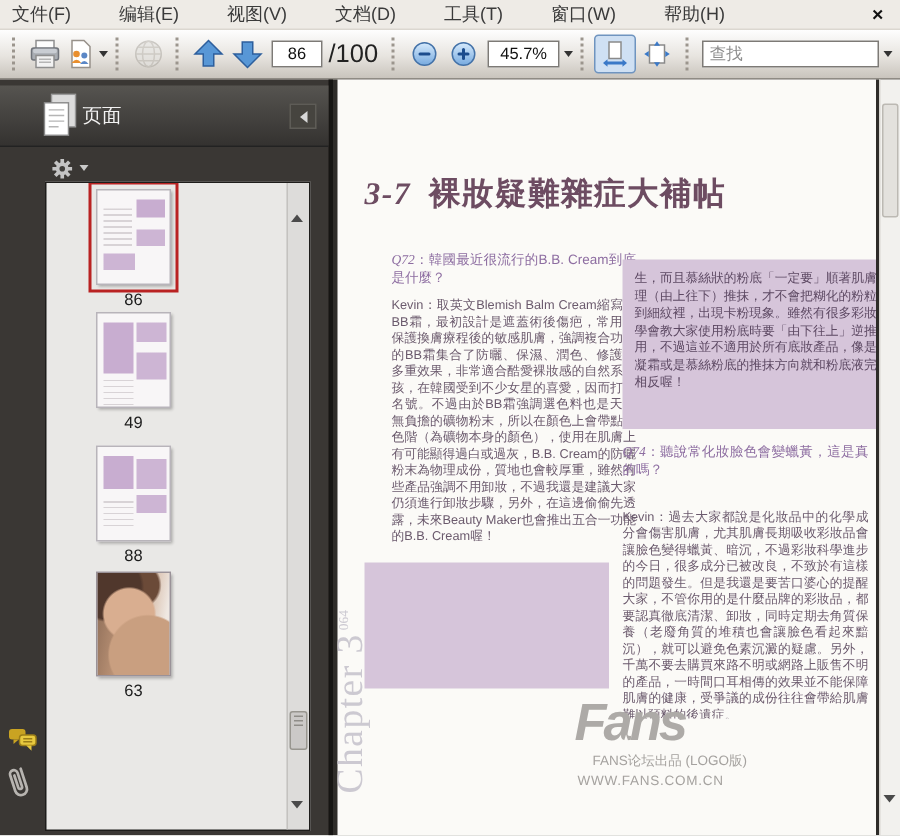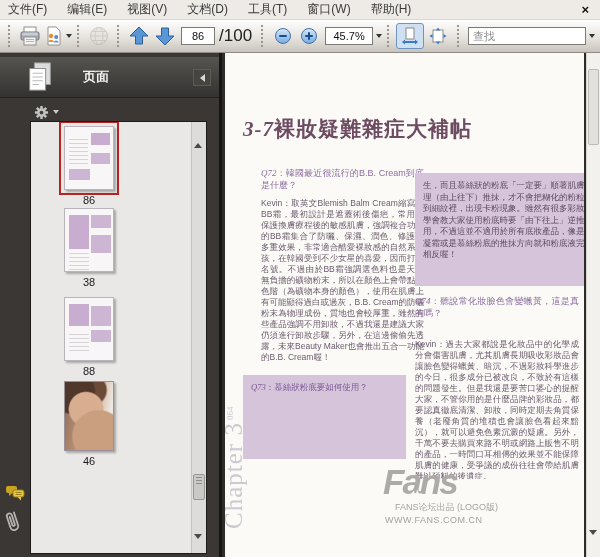"文件(F)" .menubar { gap: 20px -> 32px }
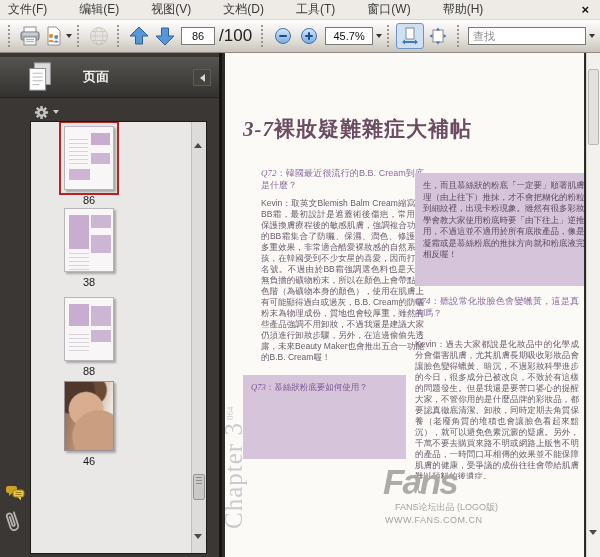"页面" .panel-title { font-weight: bold -> none; margin-left: 28px -> none }
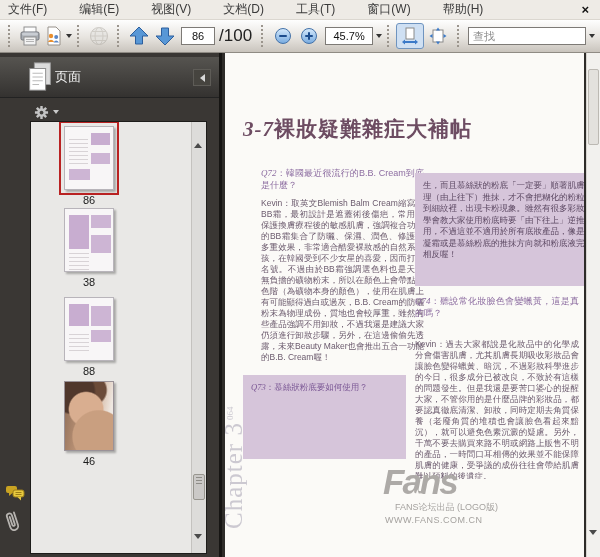"3-7" .ptitle .num { margin-right: 0 -> 12px }
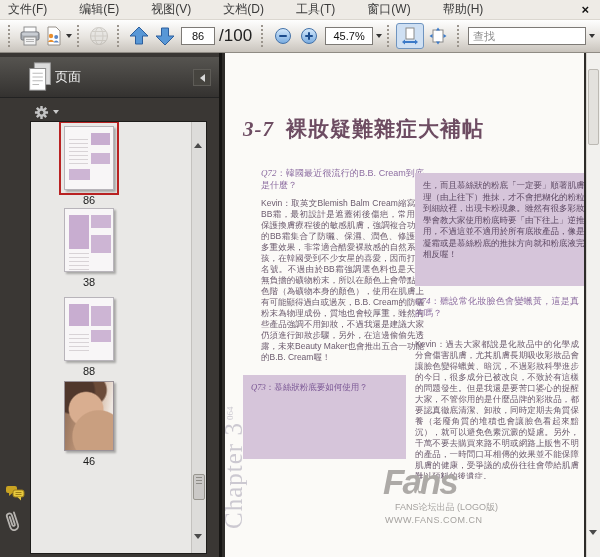"38" div.plabel { text: 38 -> 49 }
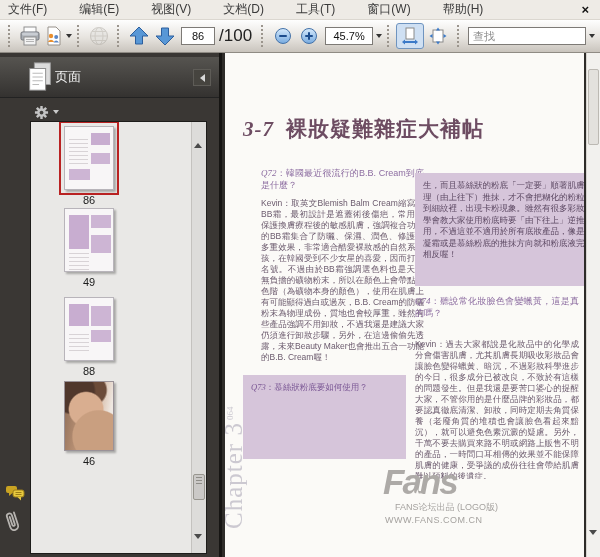"Q73：慕絲狀粉底要如何使用？" div.qhead { html: <div> <span>Q73</span><span>：慕絲狀粉底要如何使用？</span> </div> -> none }
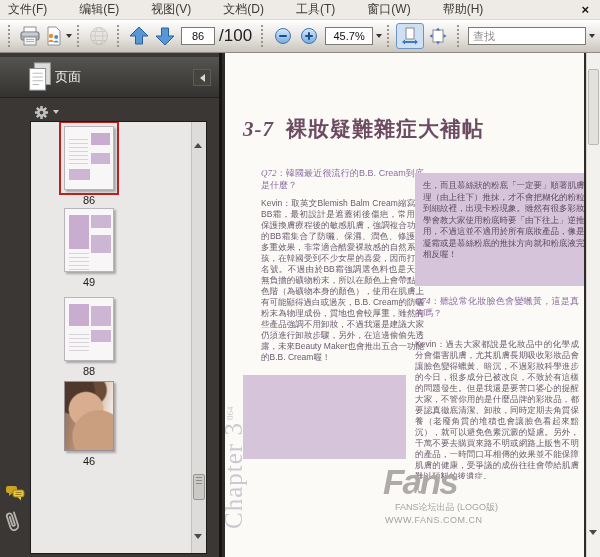"46" div.plabel { text: 46 -> 63 }
